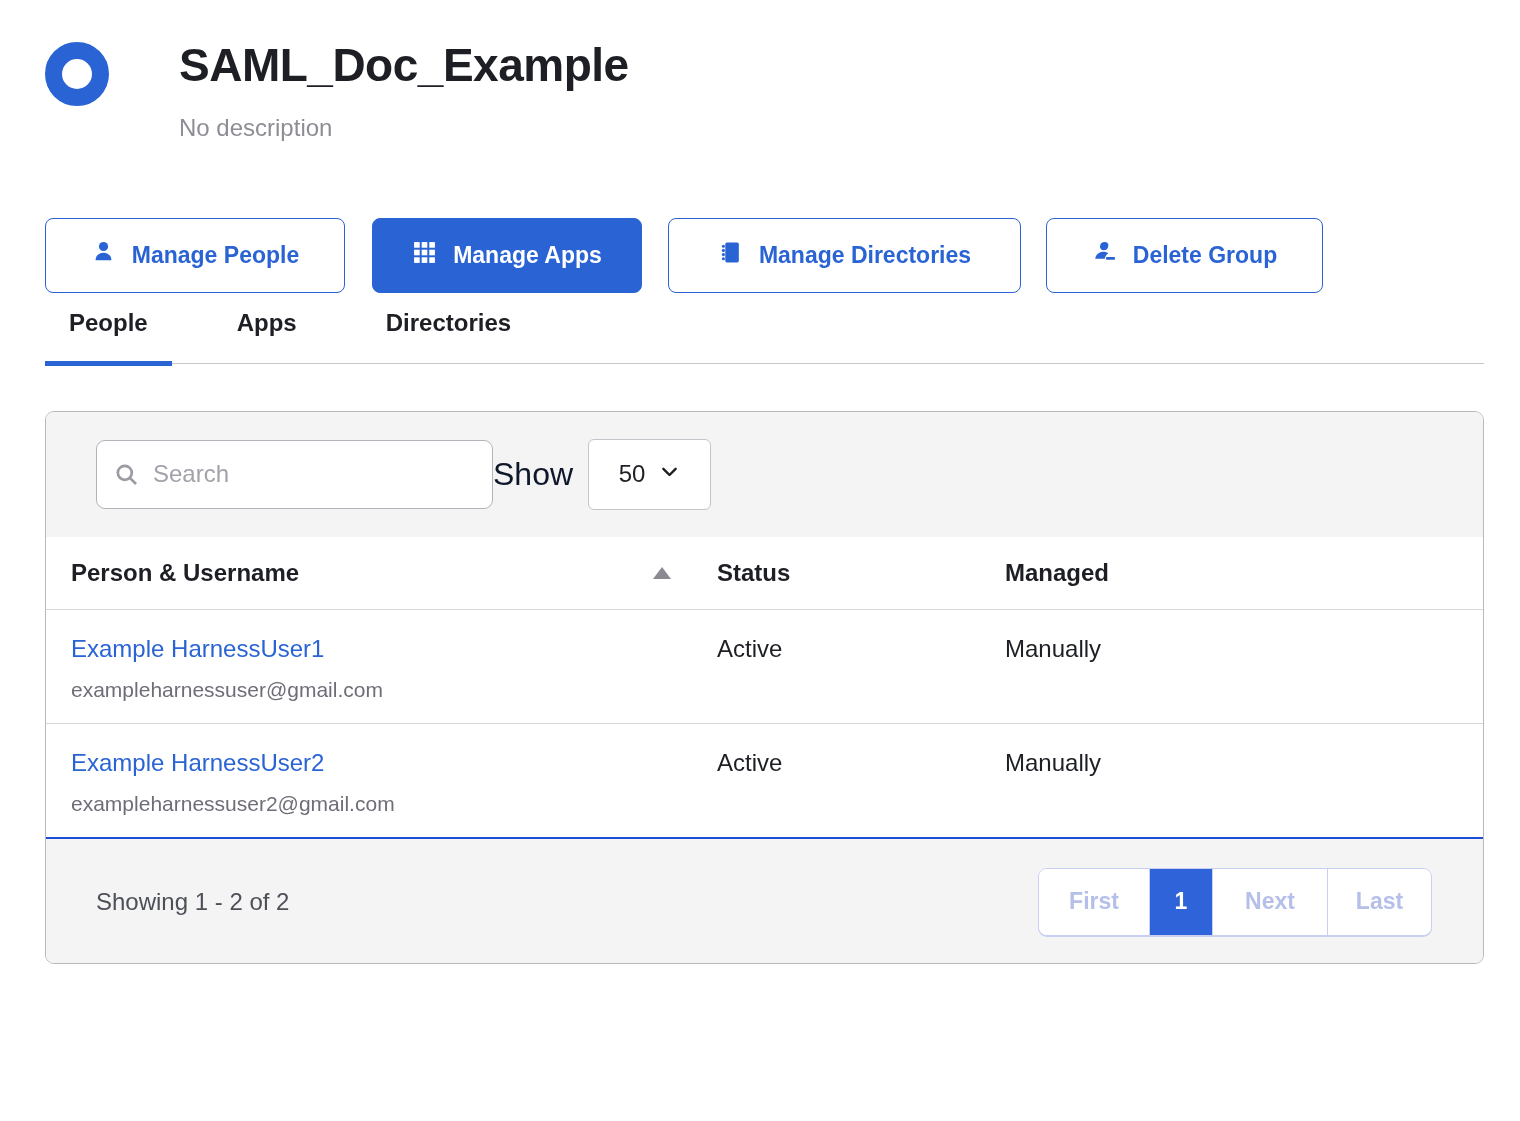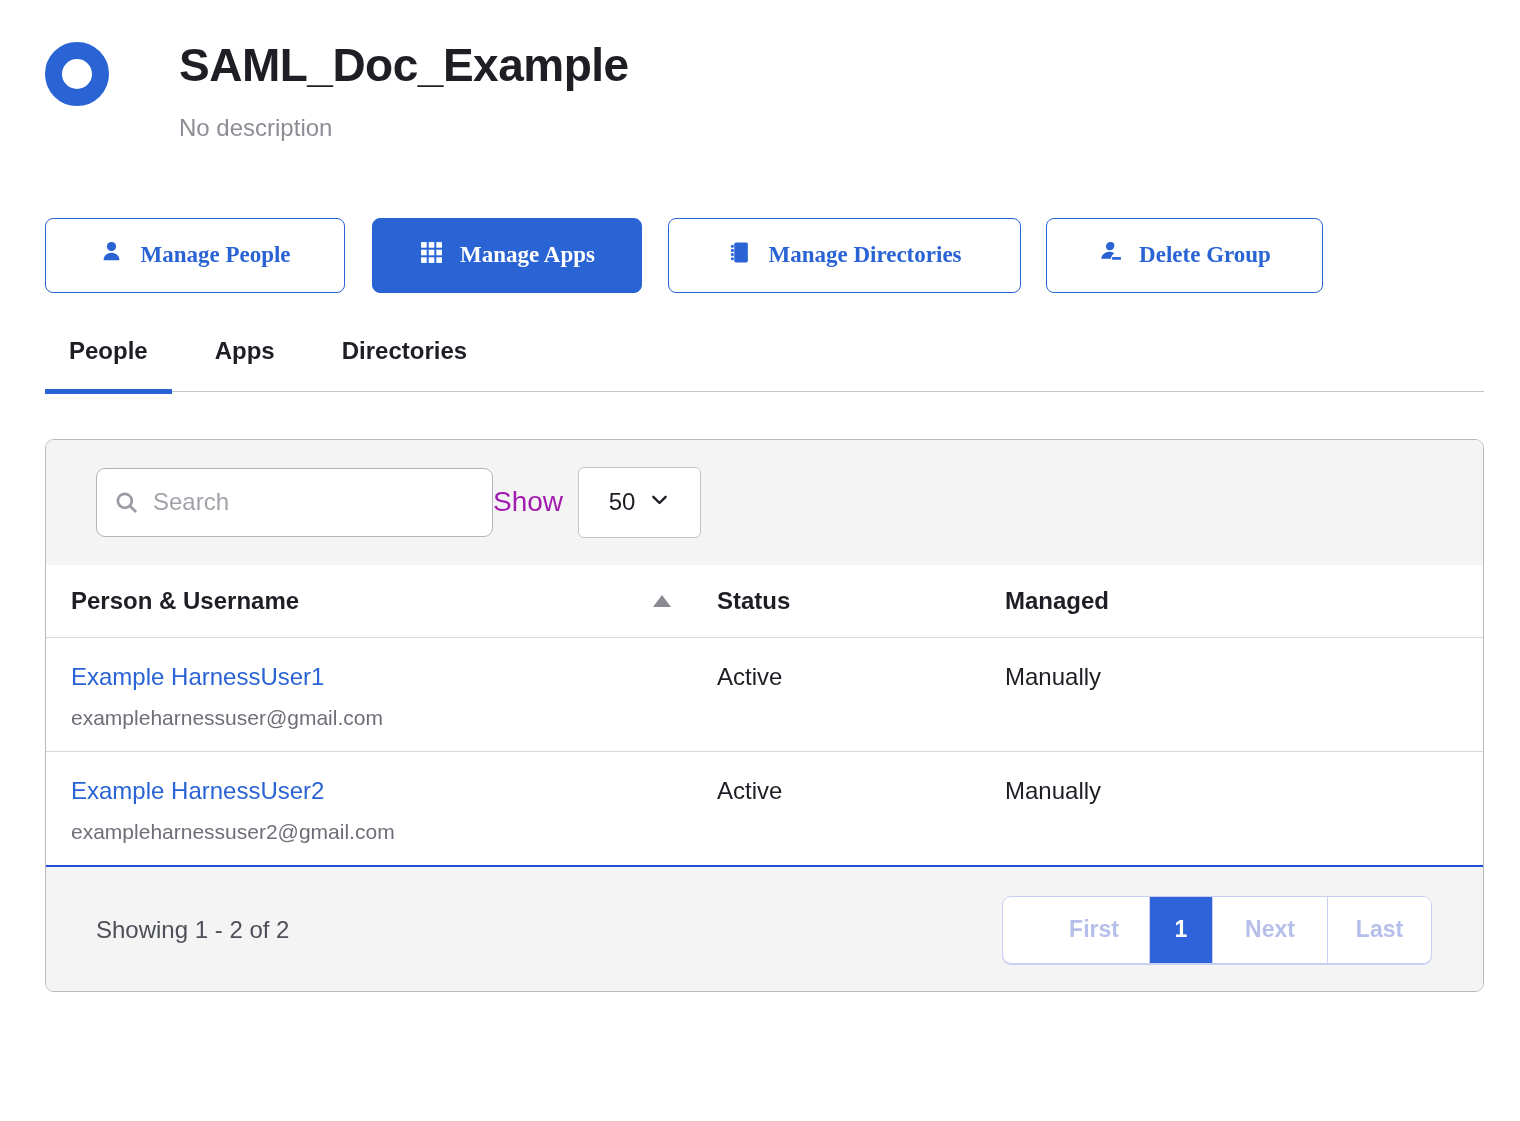"Manage People" .btn { font-family: Liberation Serif, serif -> Liberation Sans, sans-serif }
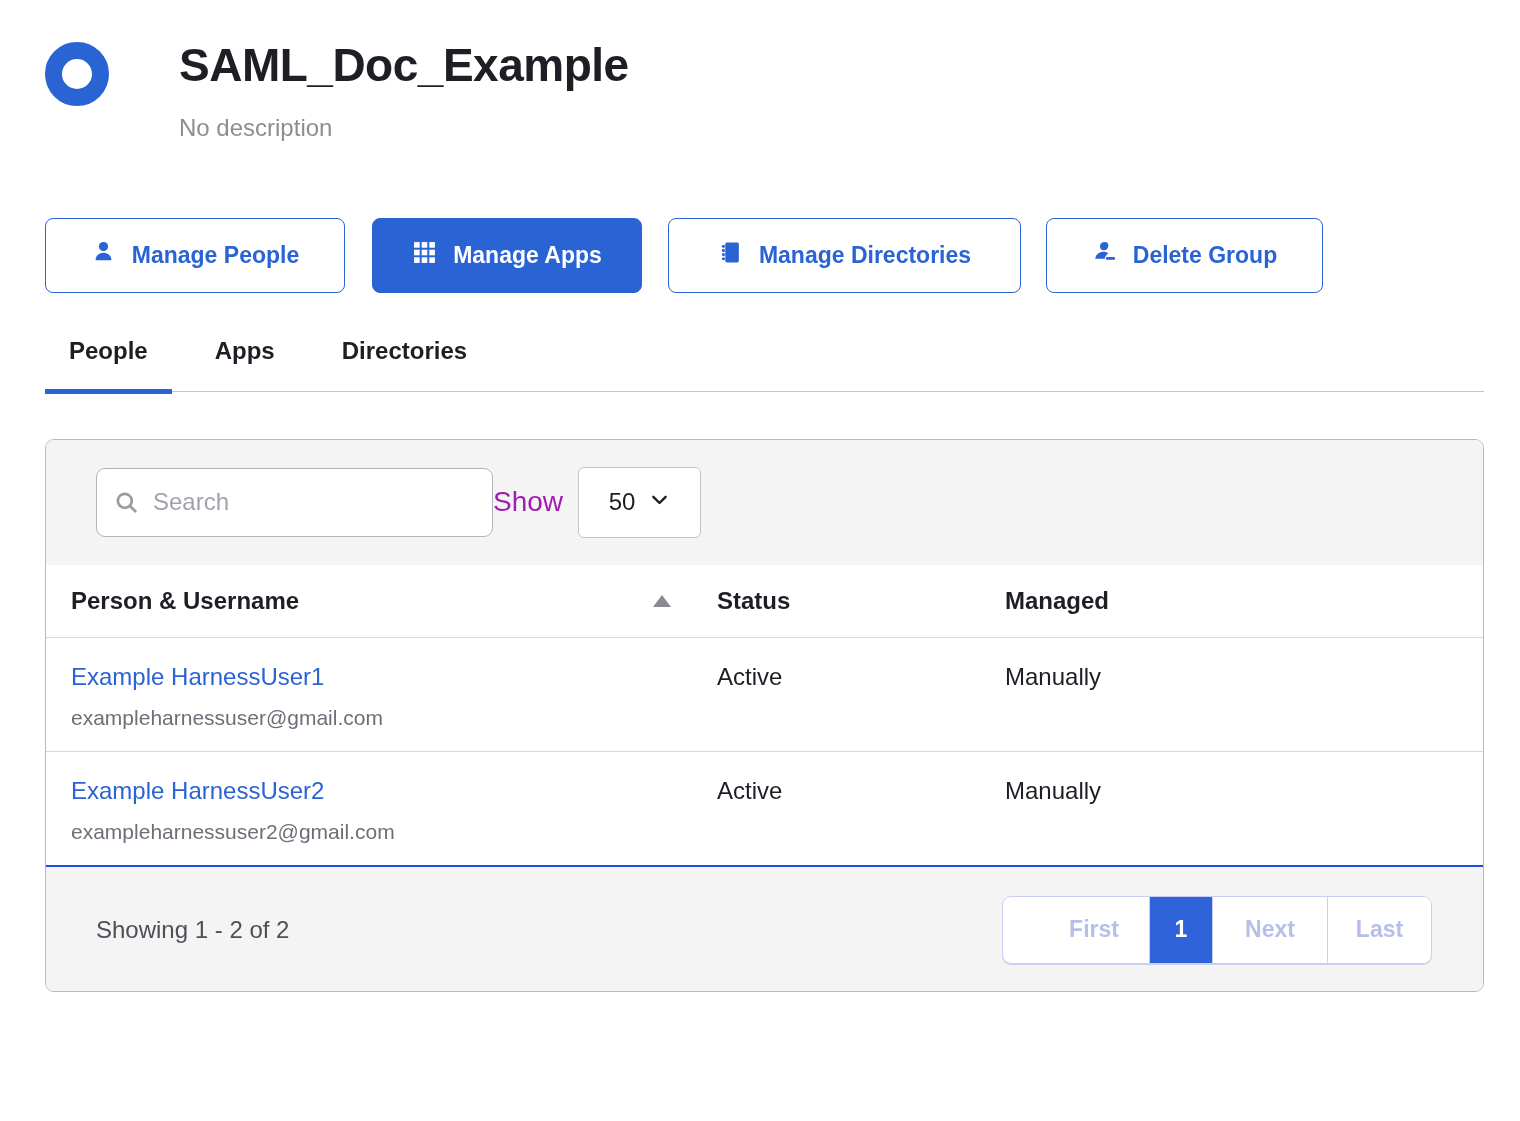"People" .tabs { gap: 19px -> 41px; margin-top: 44px -> 16px }
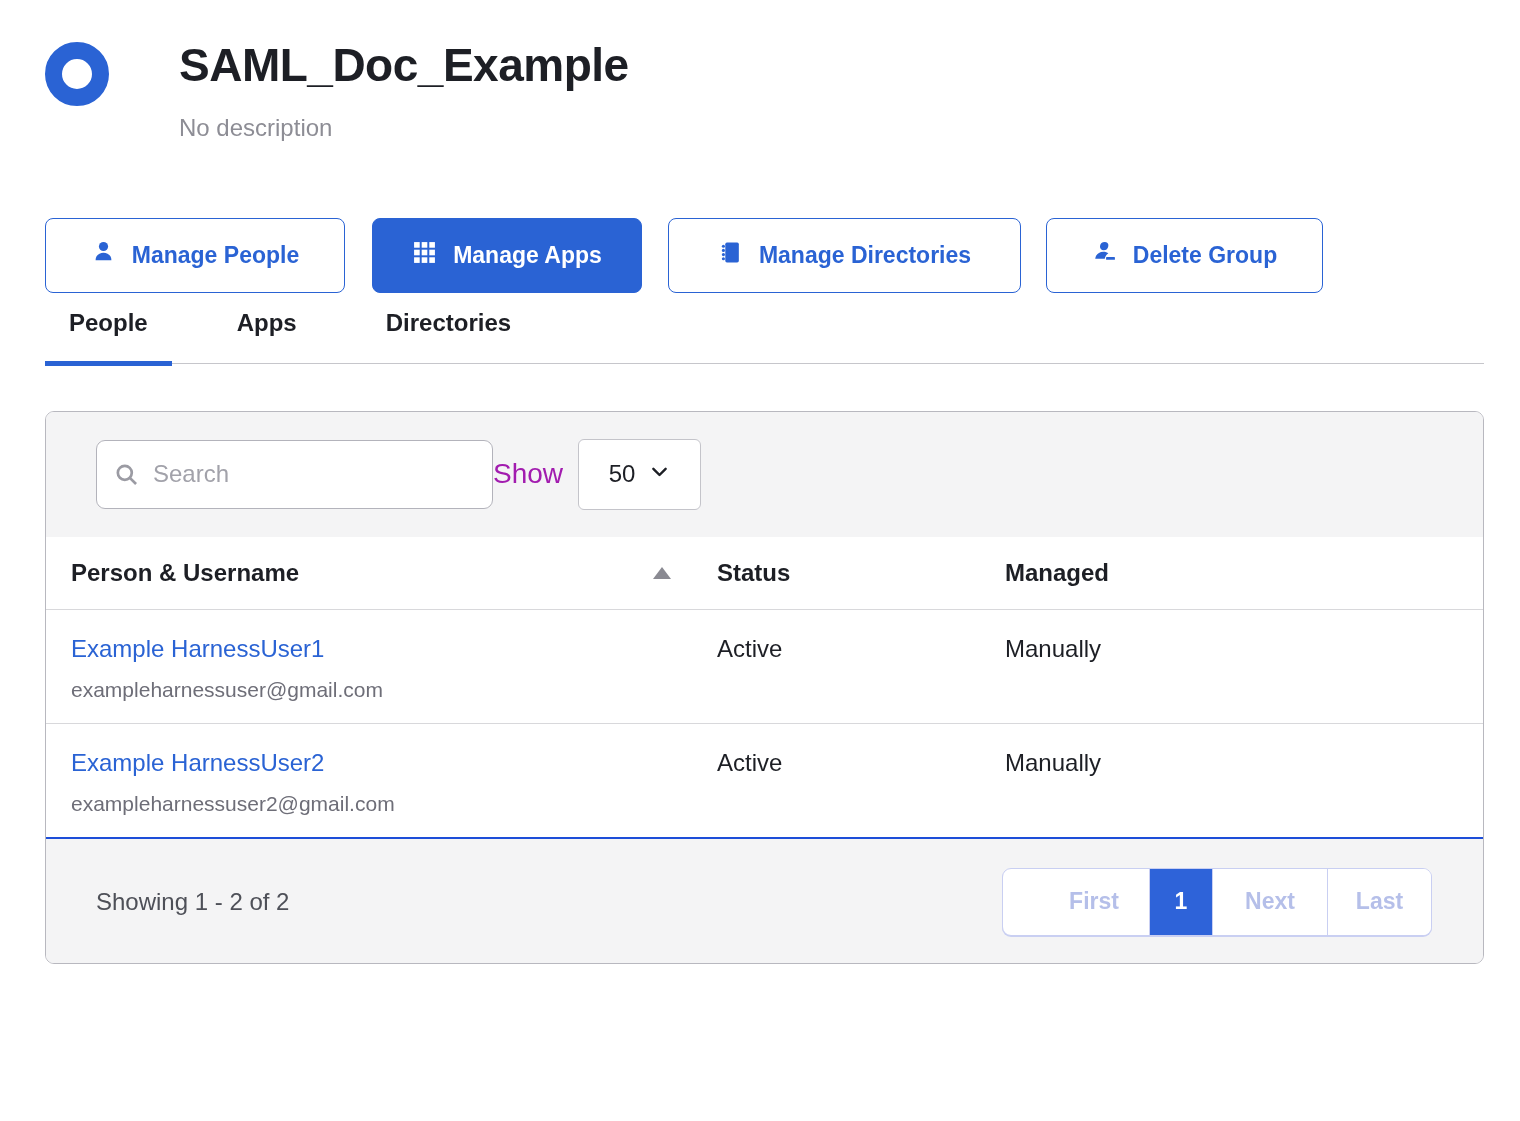"Show" .show-label { color: #a21caf -> #0f172a; font-size: 28px -> 32px }
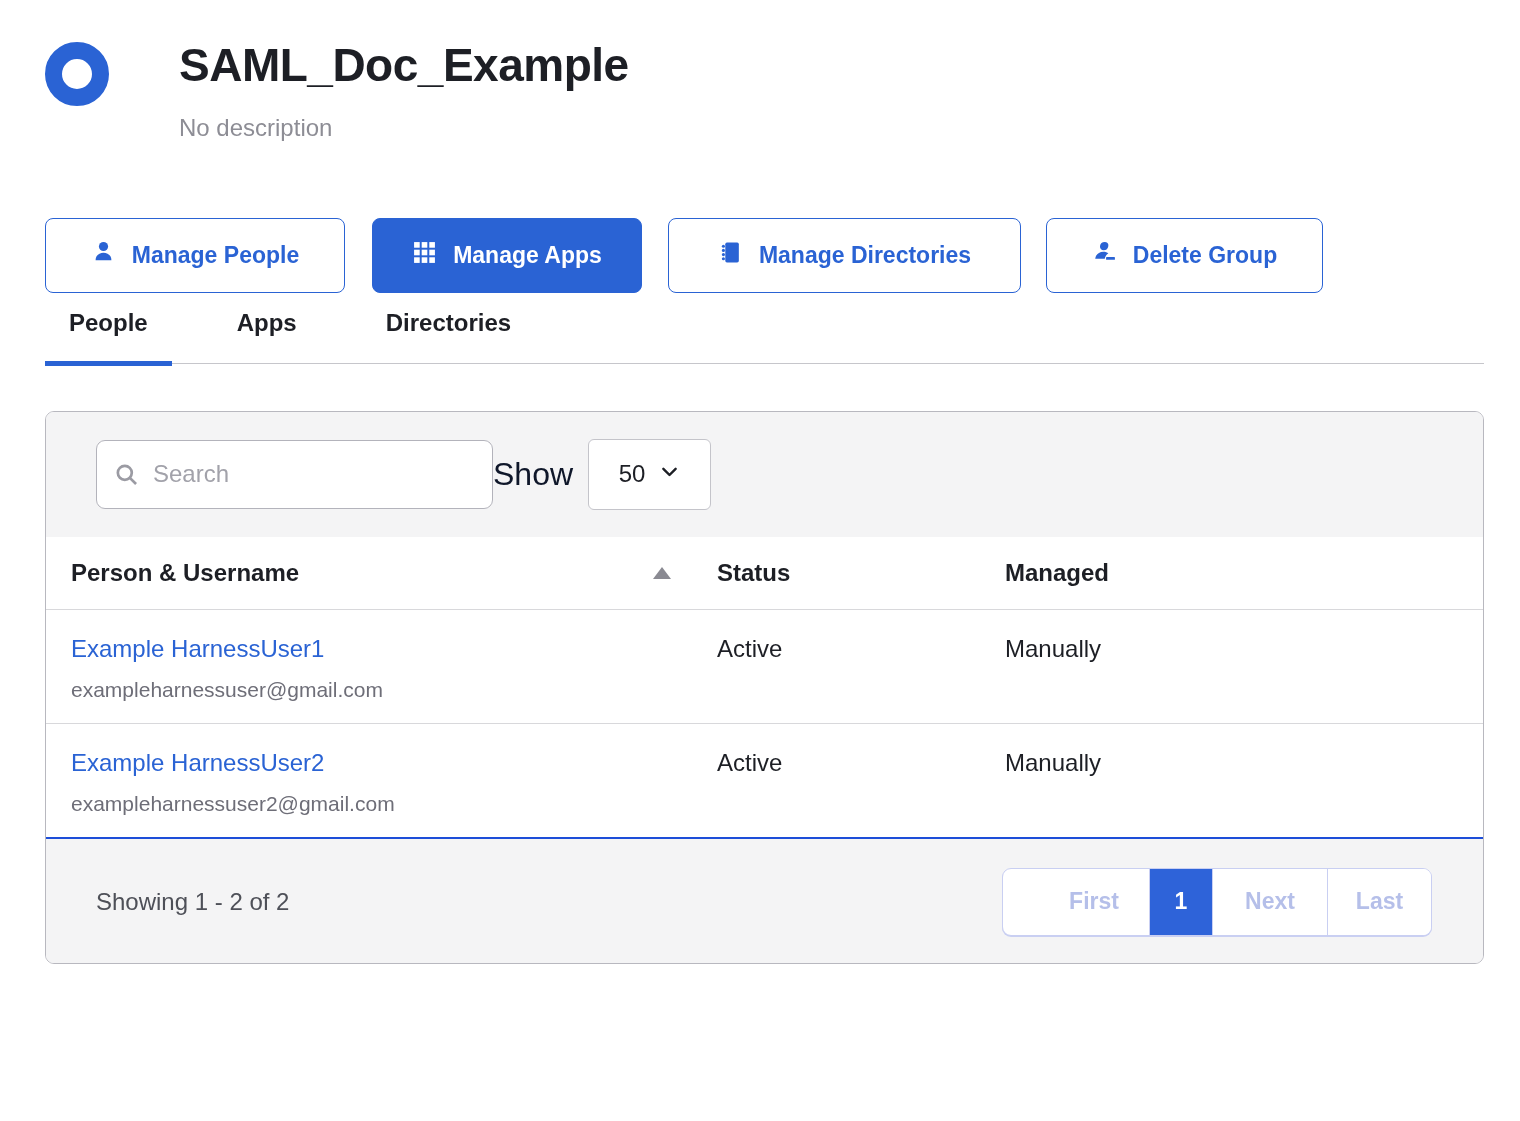"First" .pagination { padding-left: 36px -> none }
